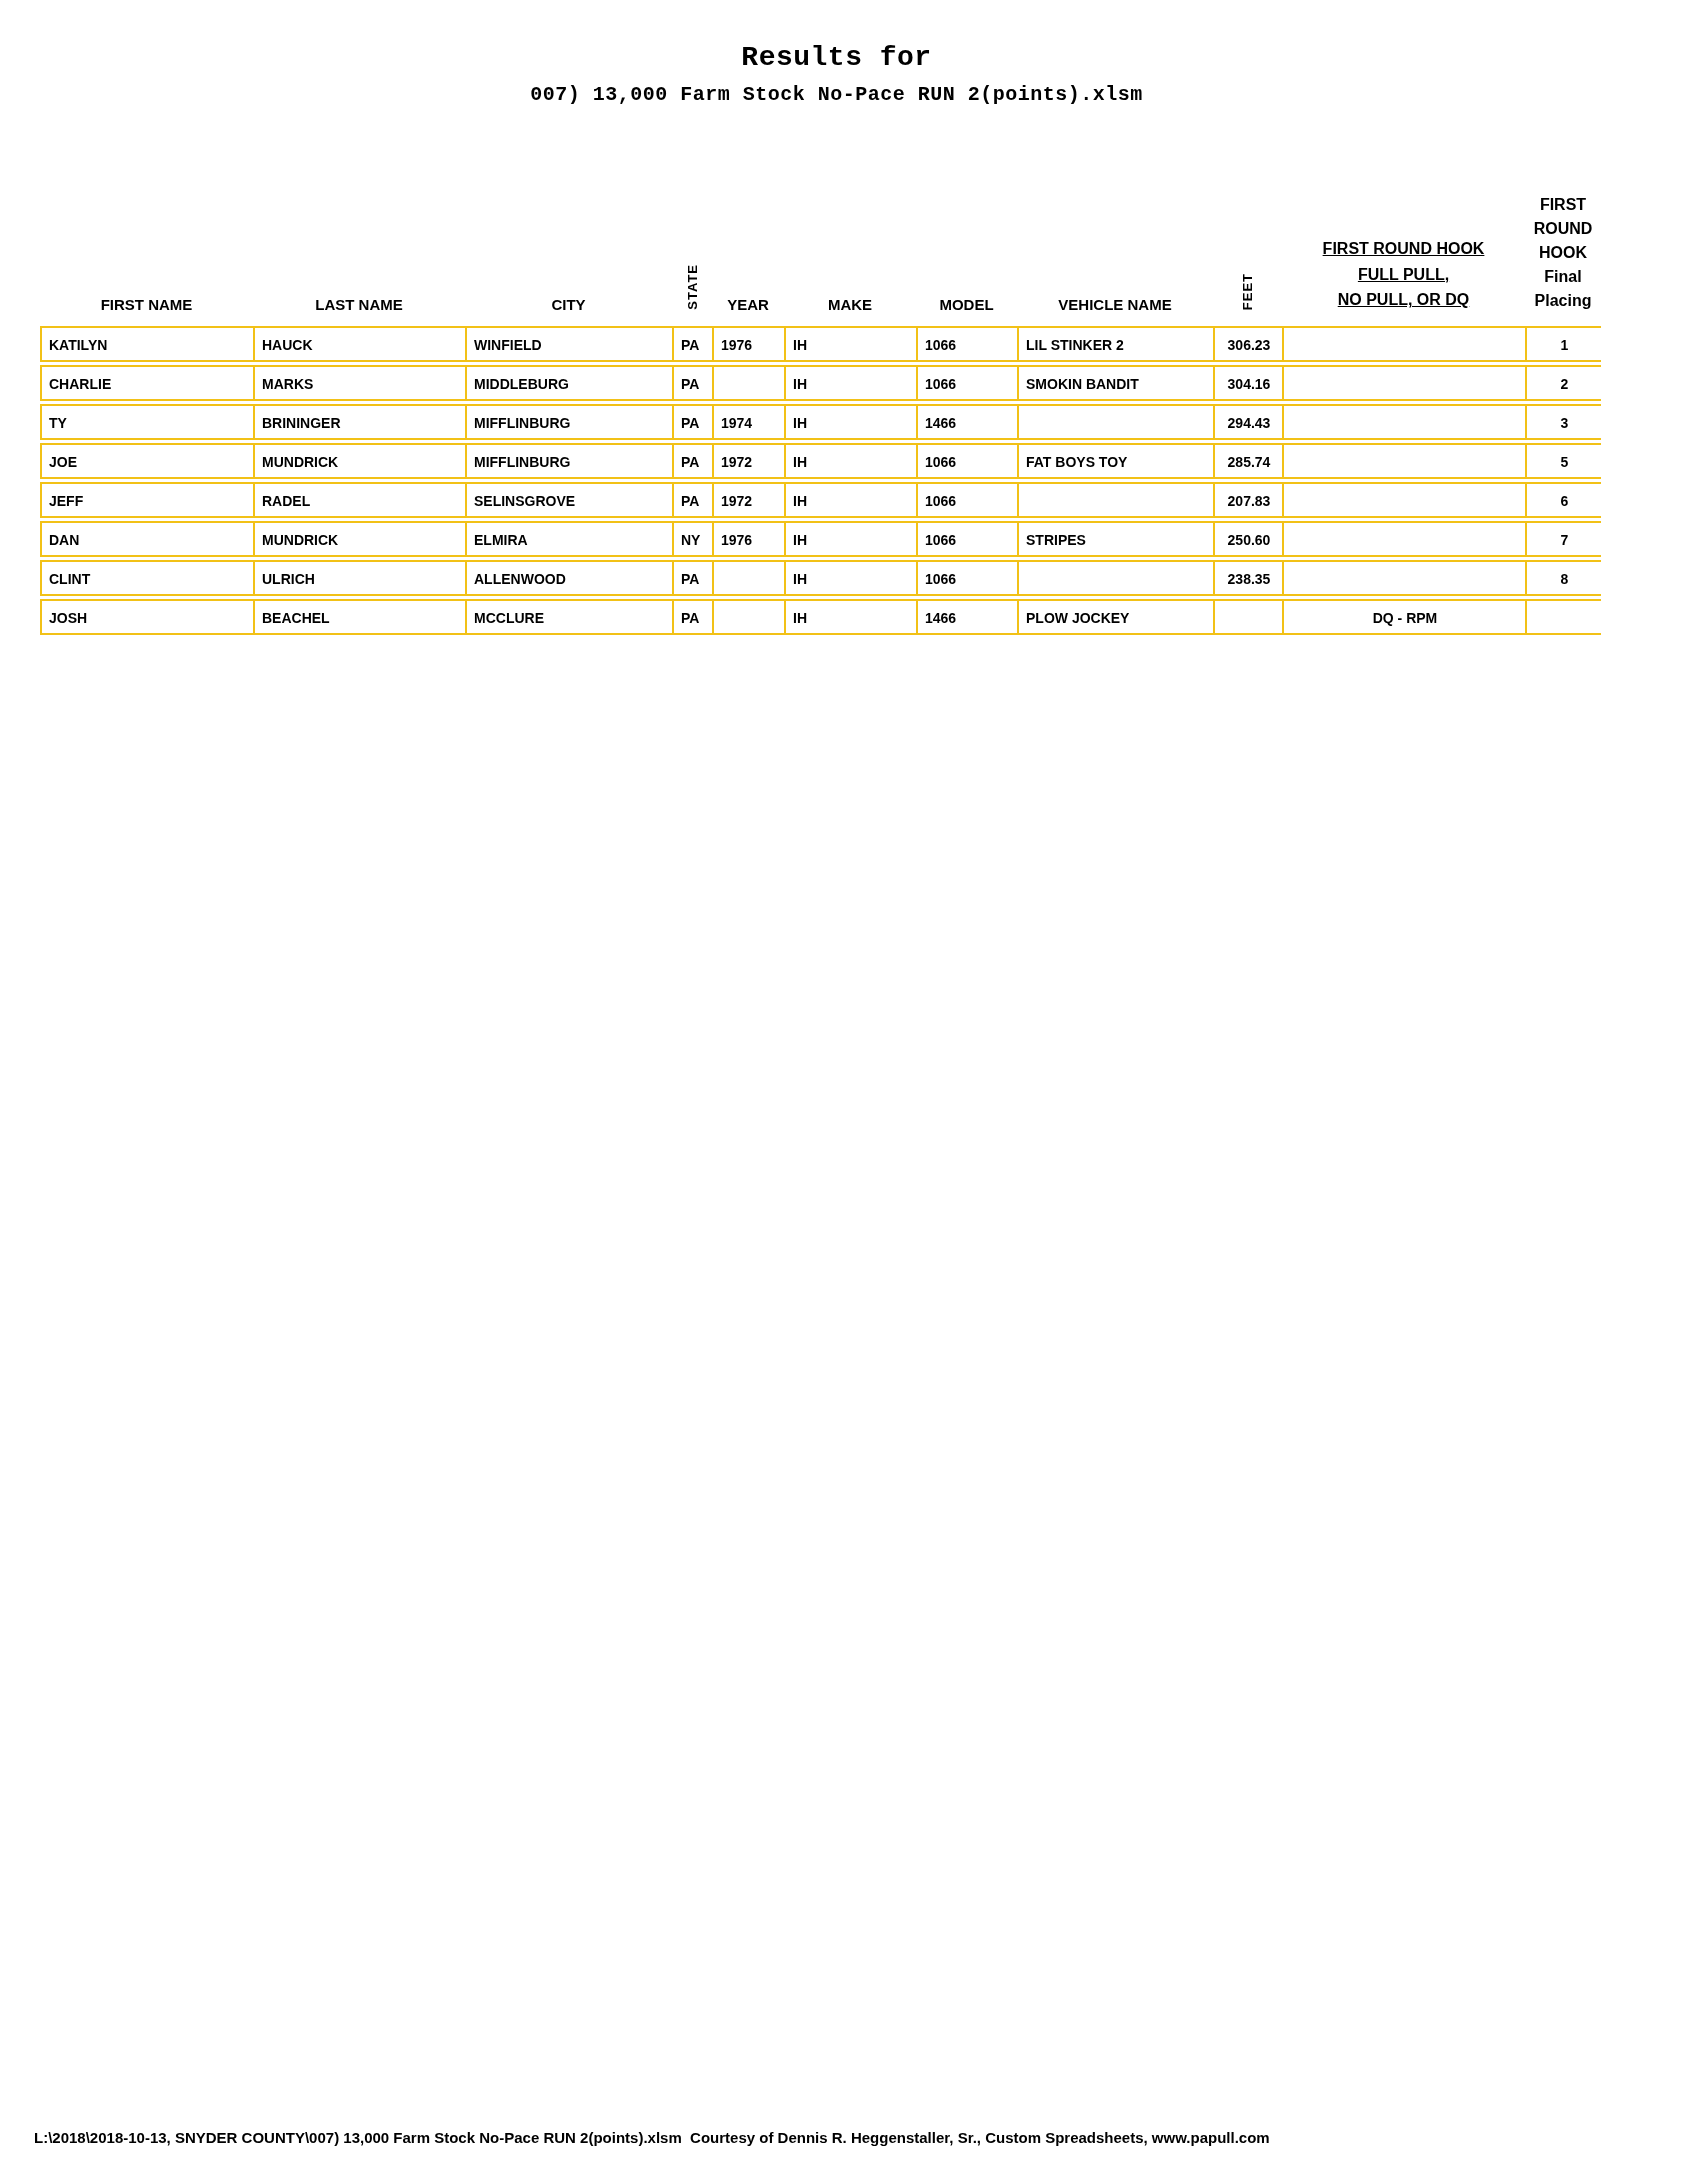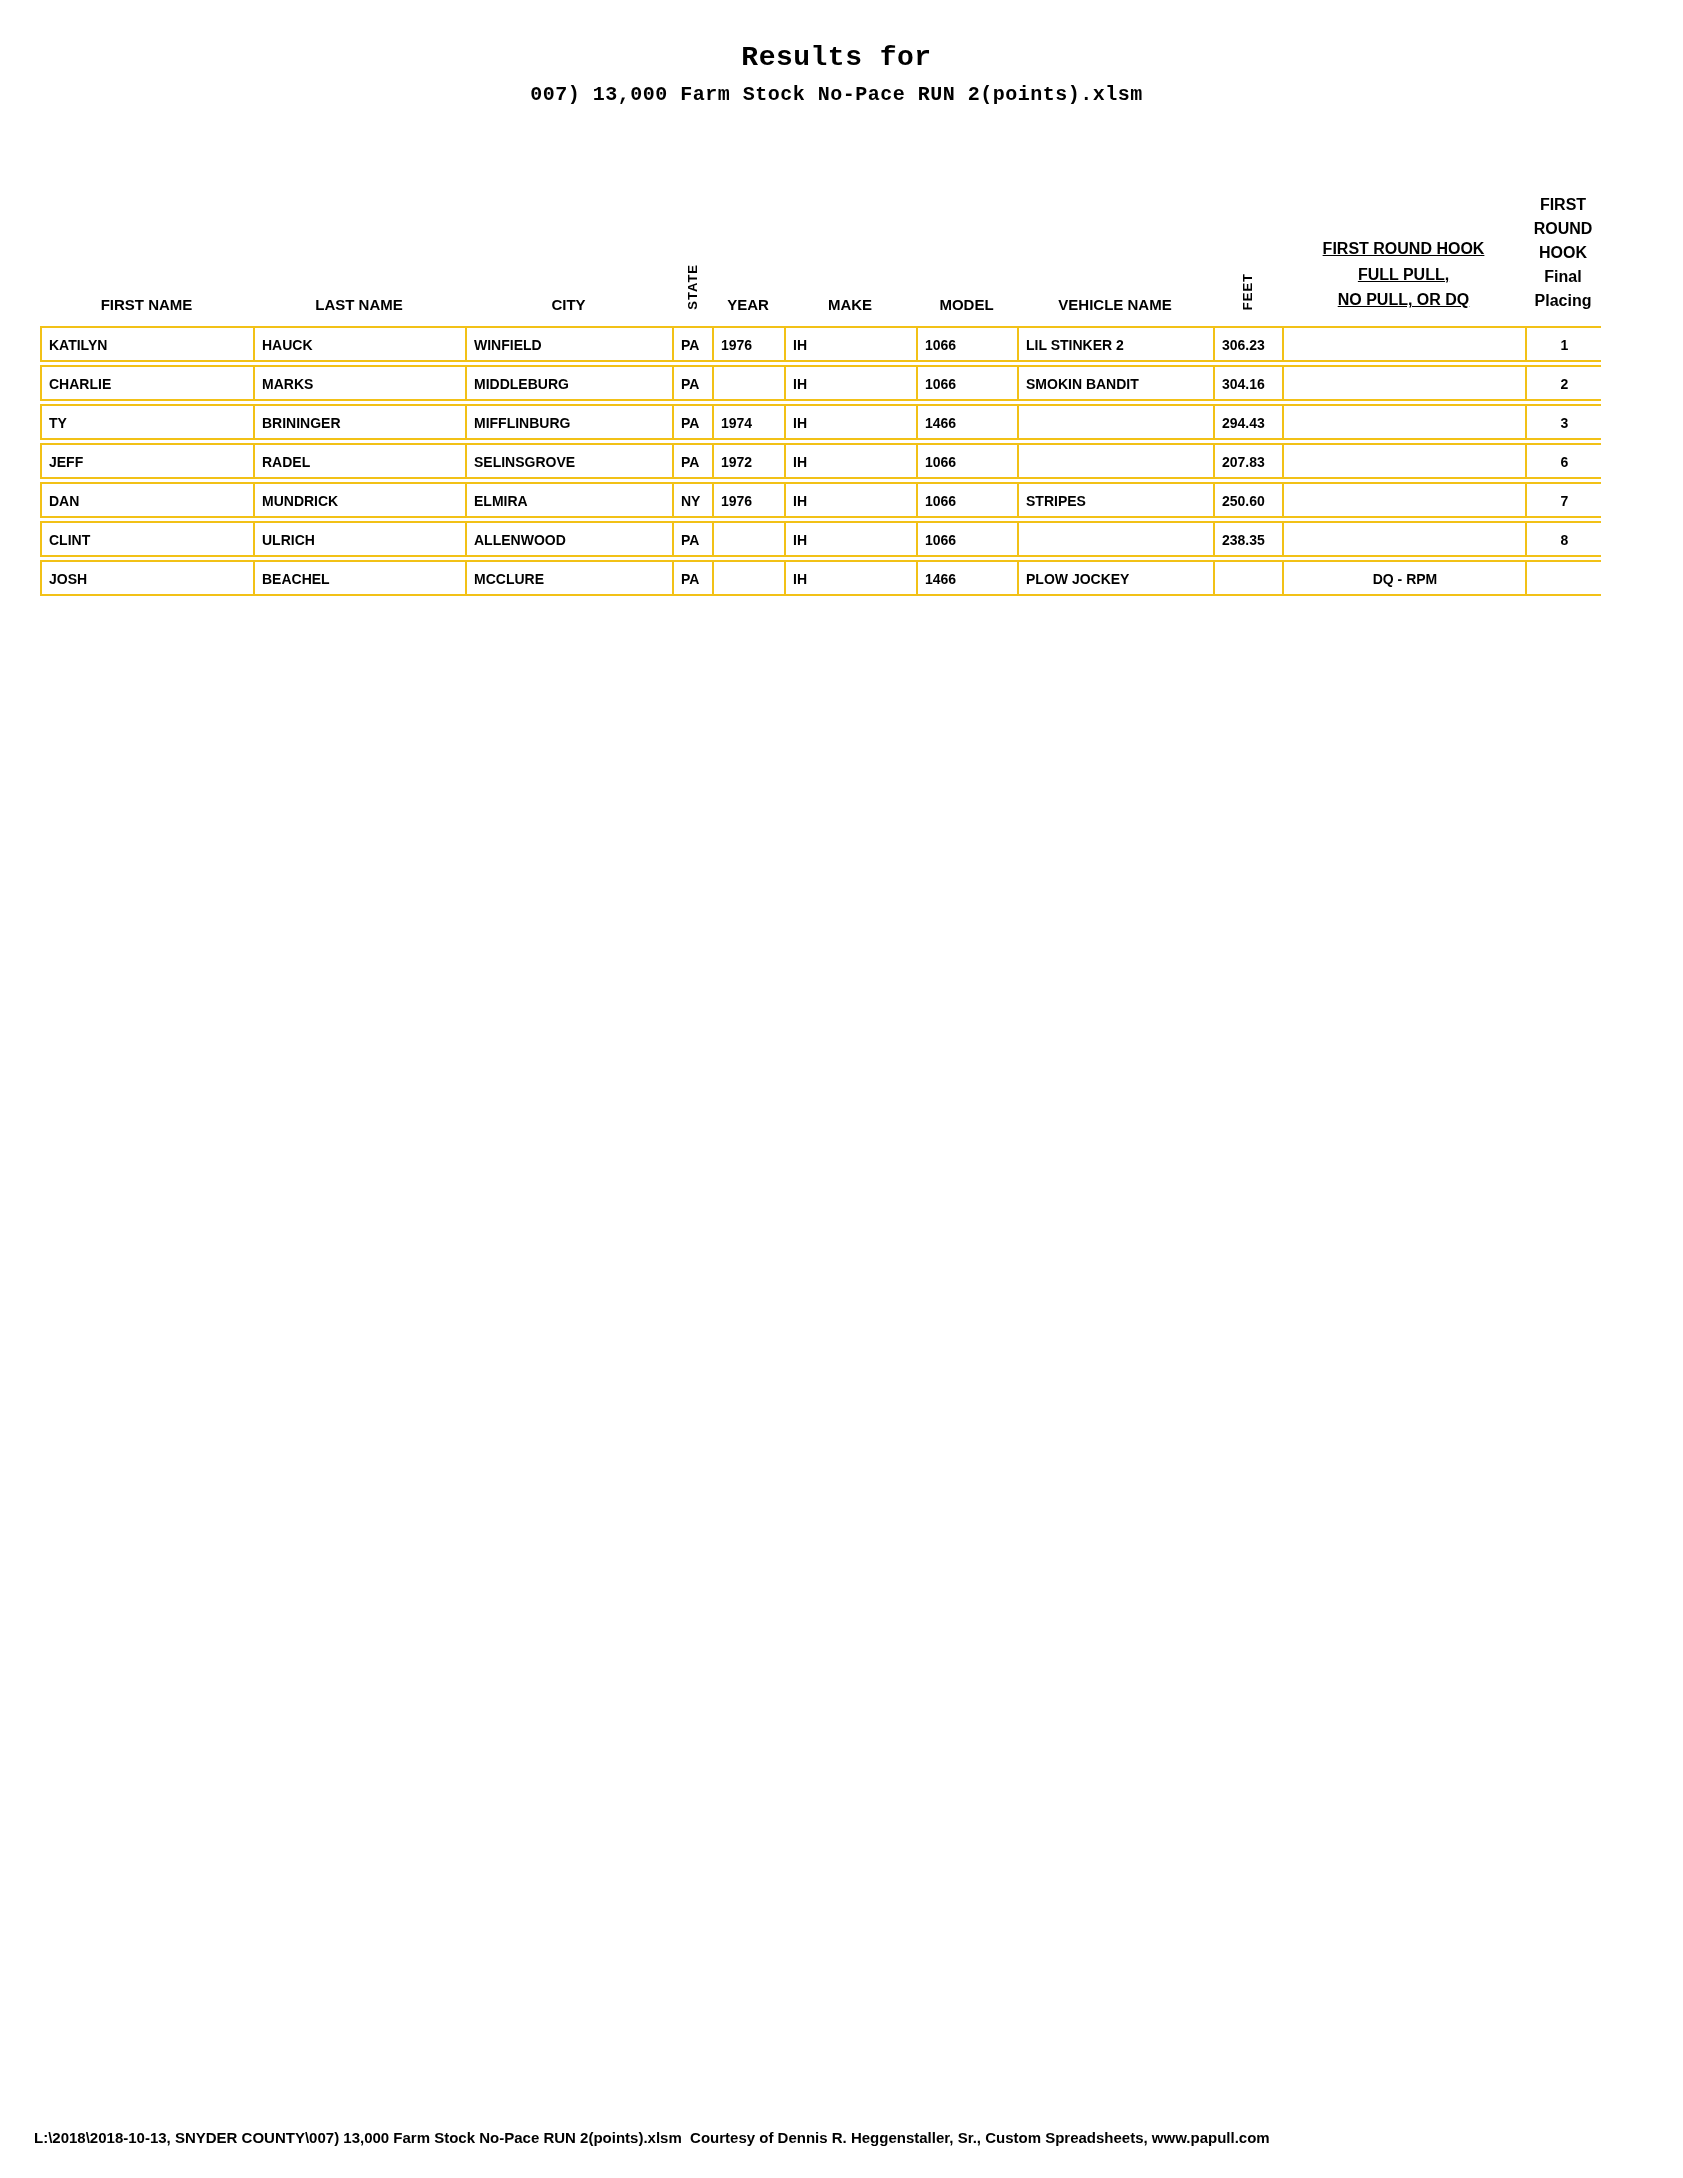"306.23" .results-table td.col-feet { text-align: left -> center }
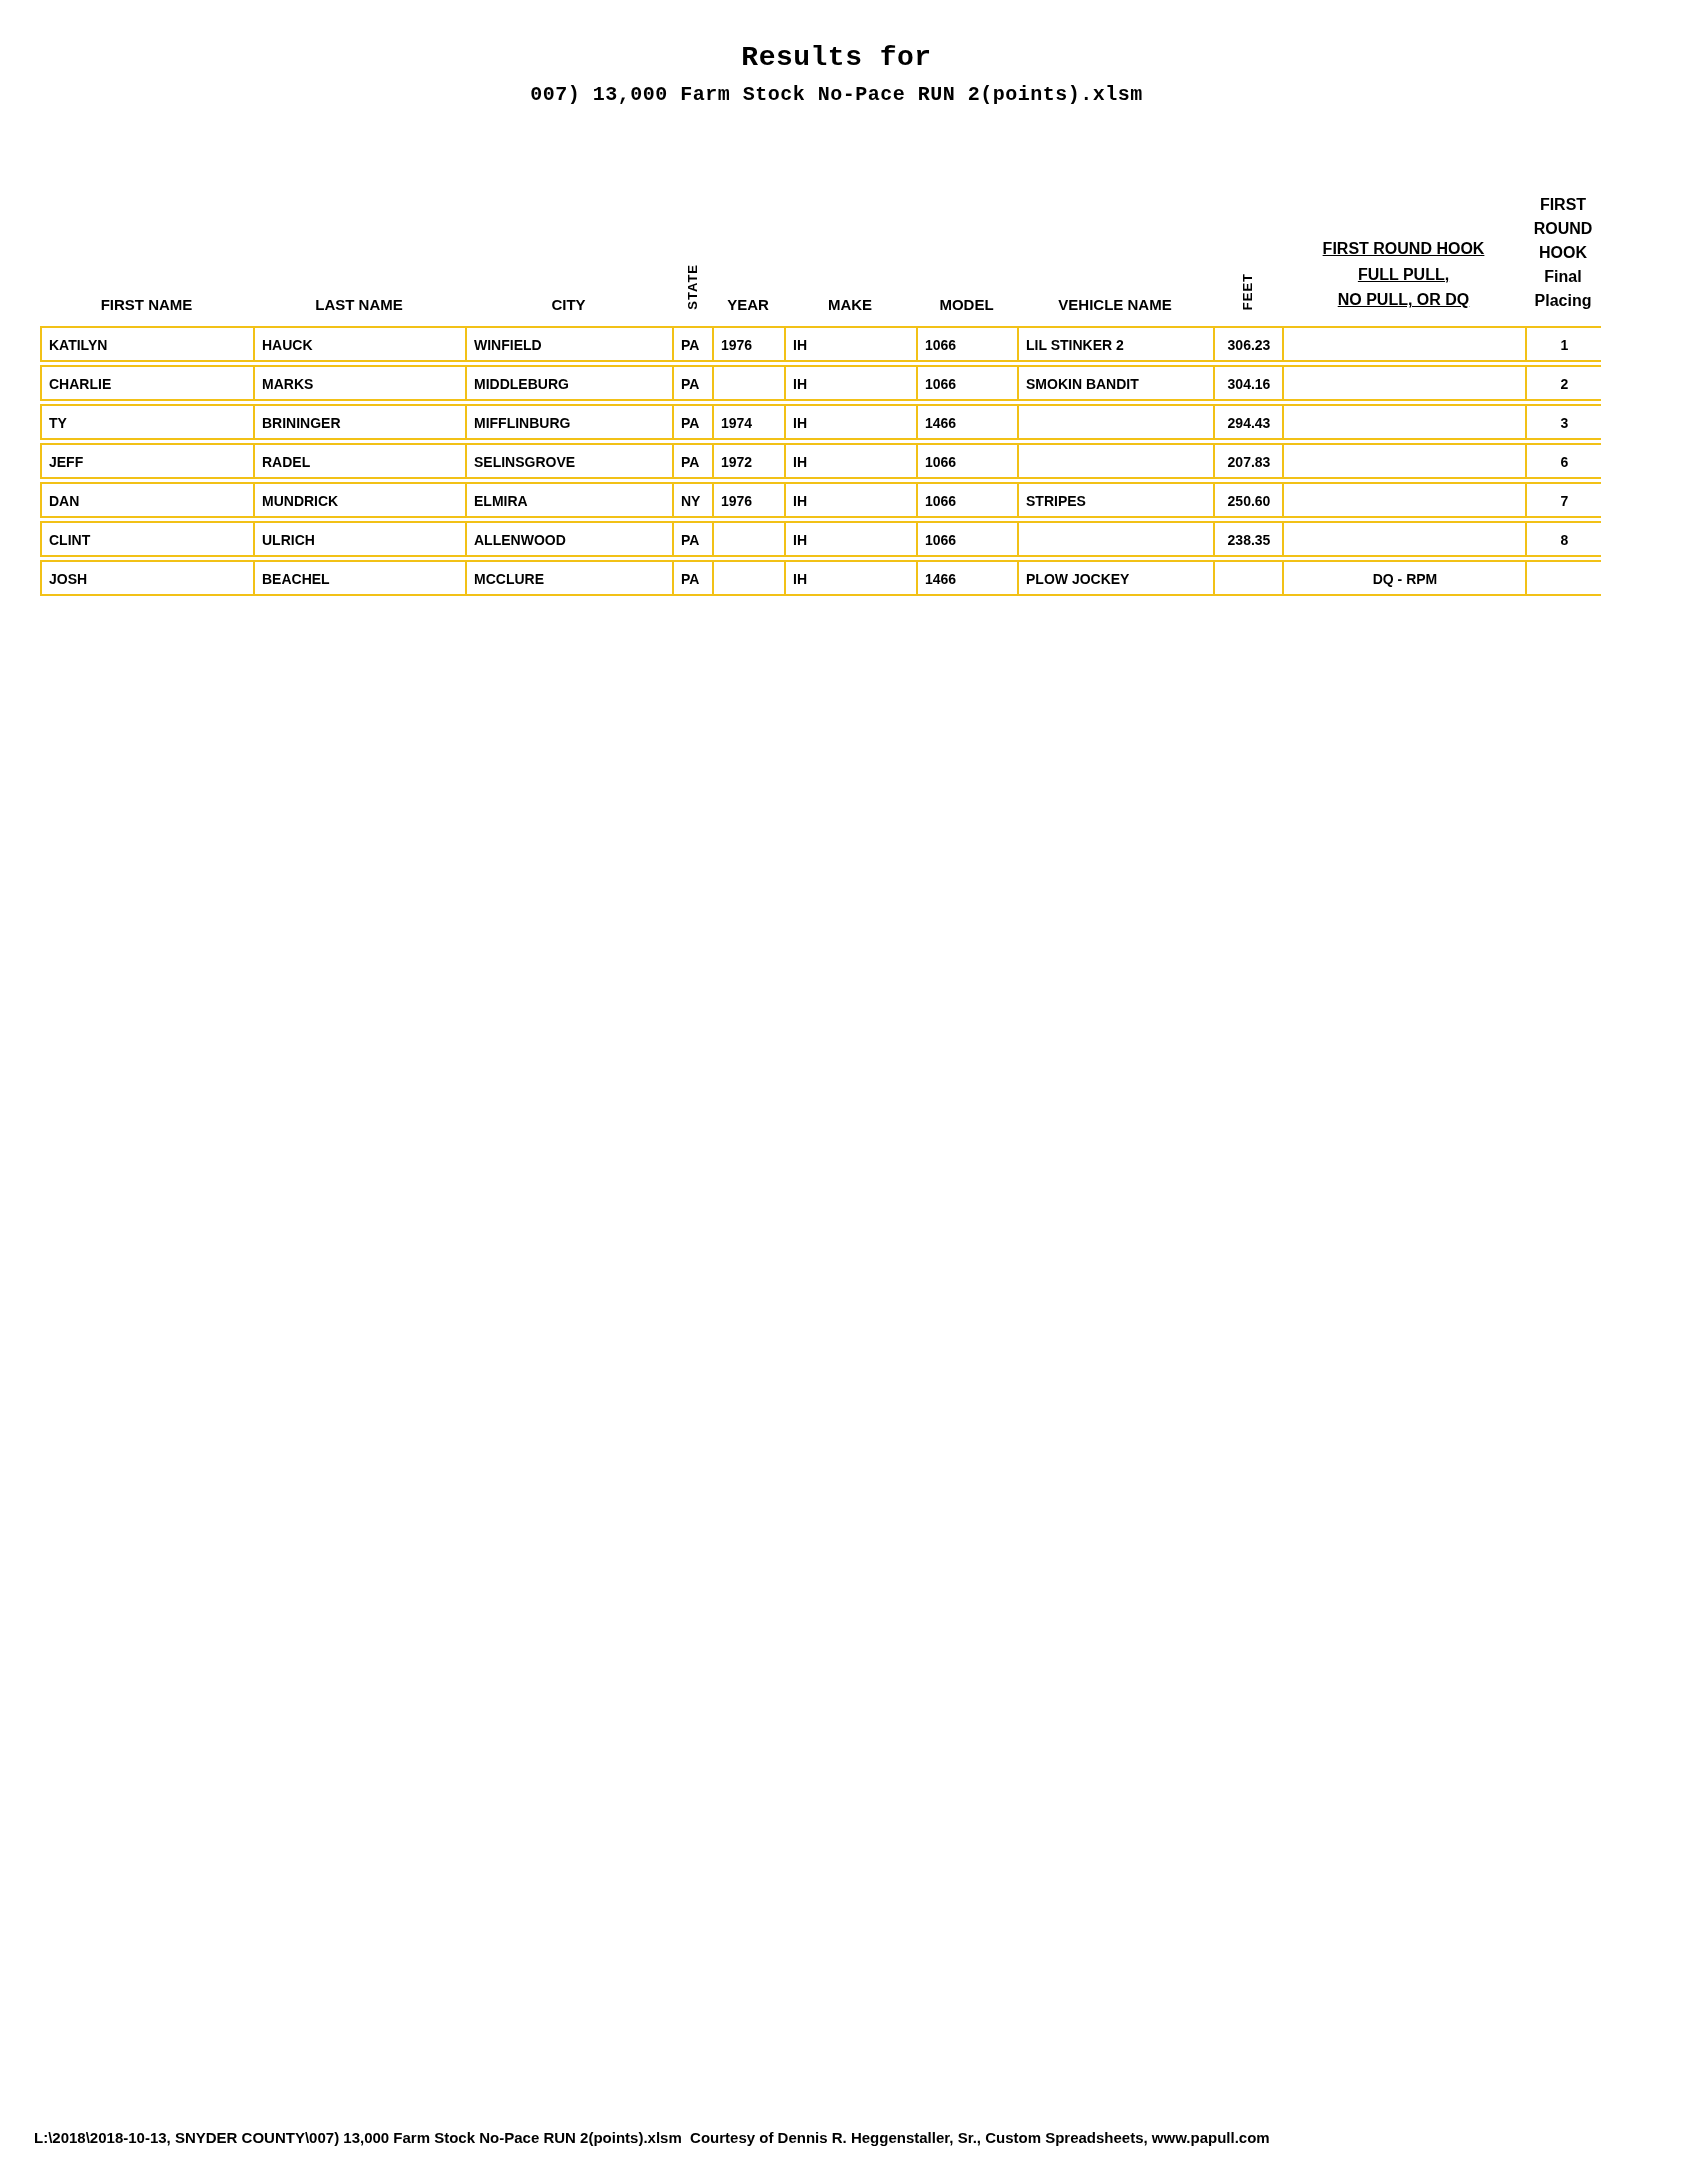"JOE" tr { html: none -> <tr> <td>JOE</td> <td>MUNDRICK</td> <td>MIFFLINBURG</td> <td>PA</td> <td>1972</td> <td>IH</td> <td>1066</td> <td>FAT BOYS TOY</td> <td>285.74</td> <td></td> <td>5</td> </tr> }
